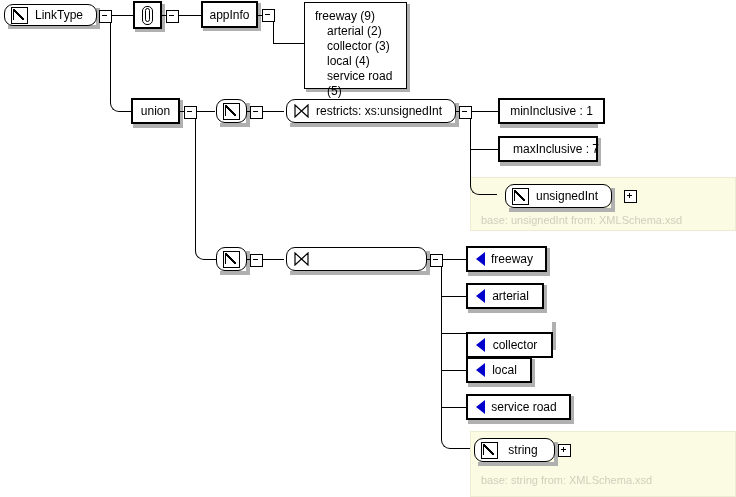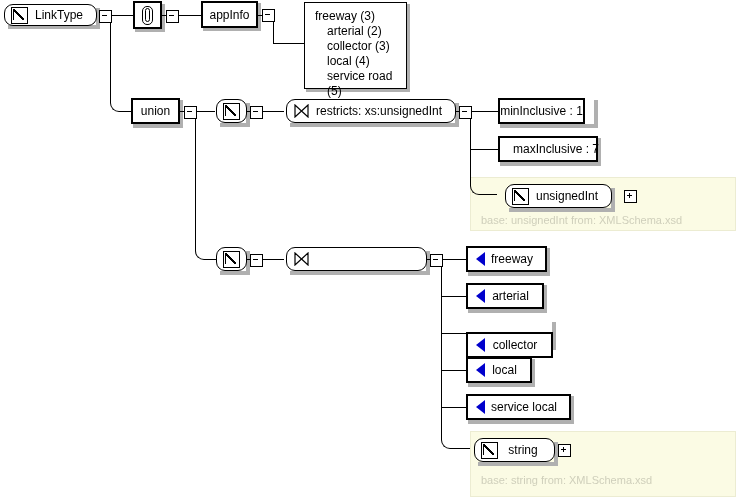"freeway (3)" div.first { text: 3 -> 9 }
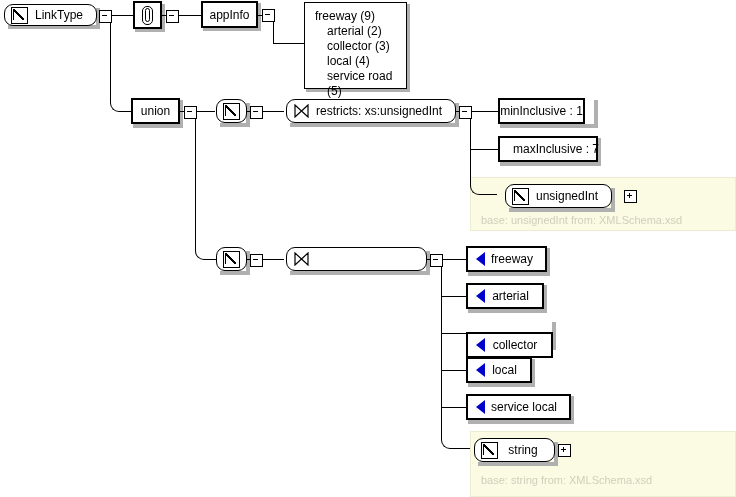"minInclusive : 1" div.rect { width: 87px -> 107px }
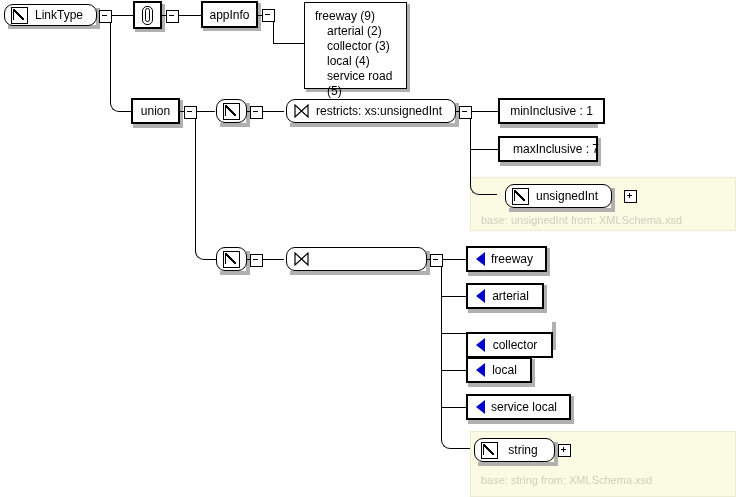"service local" span.enum-lbl { text: local -> road }
